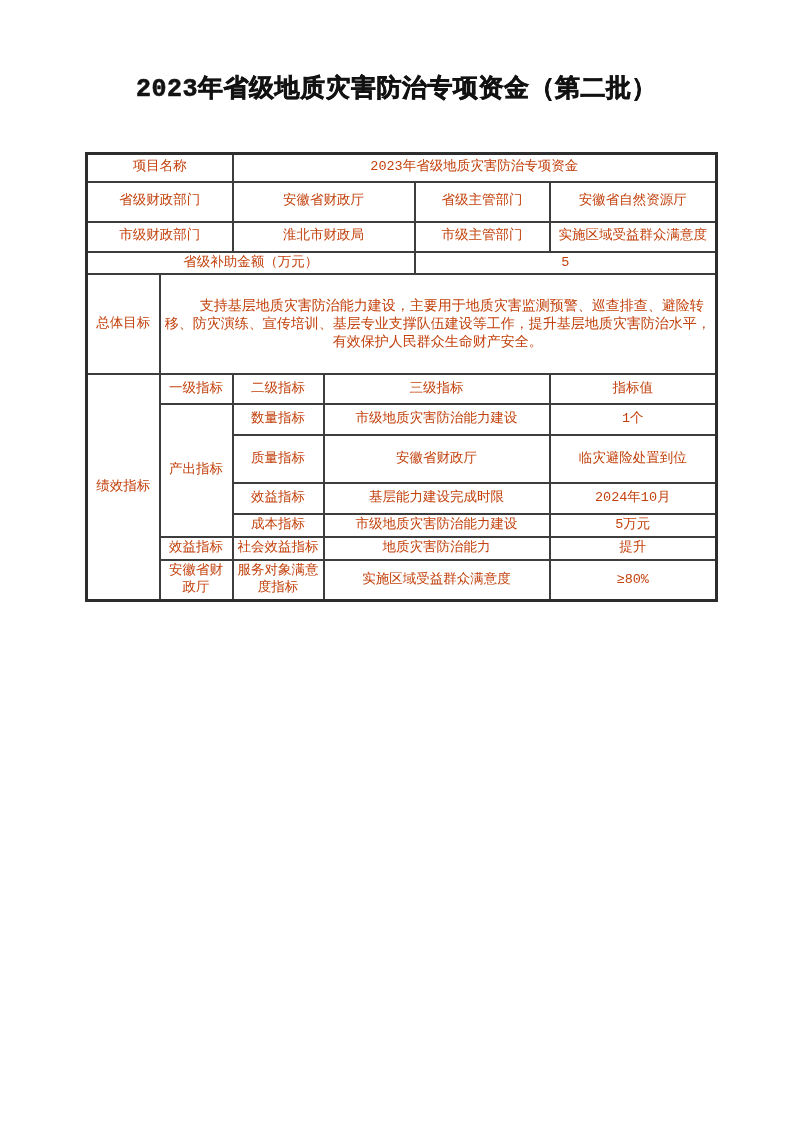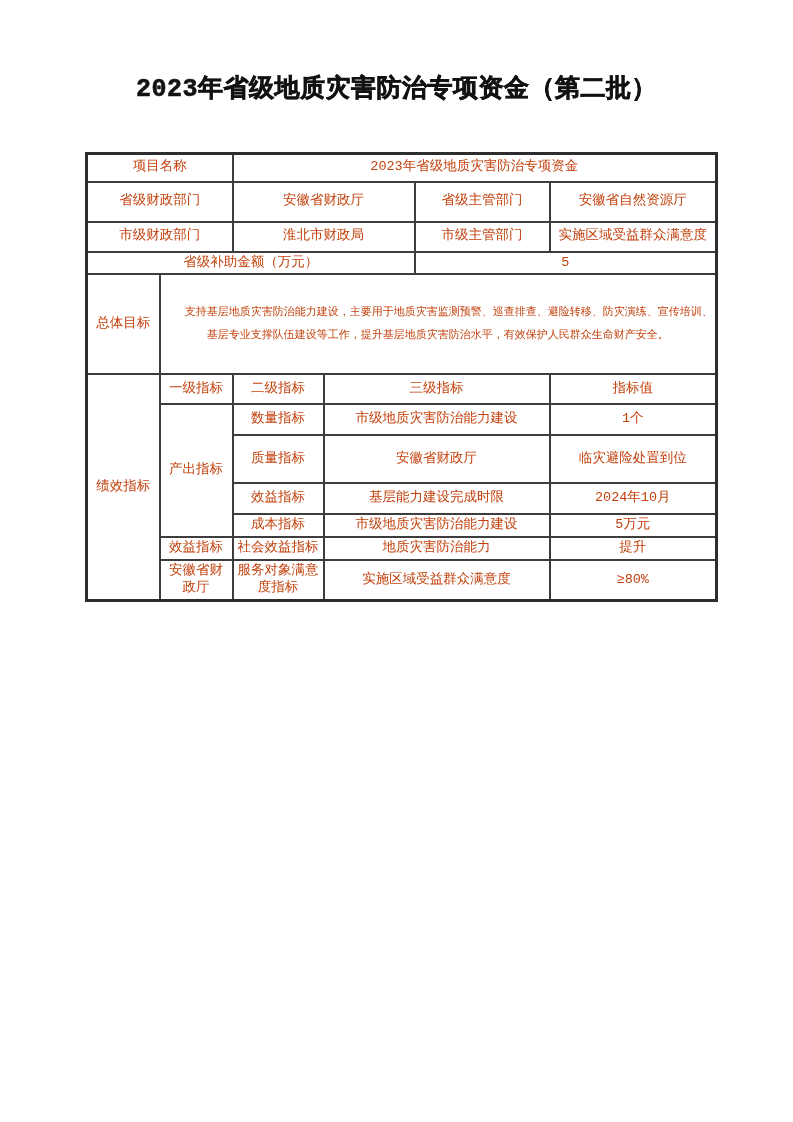"支持基层地质灾害防治能力建设，主要用于地质灾害监测预警、巡查排查、避险转移、防灾" td.goal-text-cell p { font-size: 11px -> 14px; line-height: 23px -> 18px }
